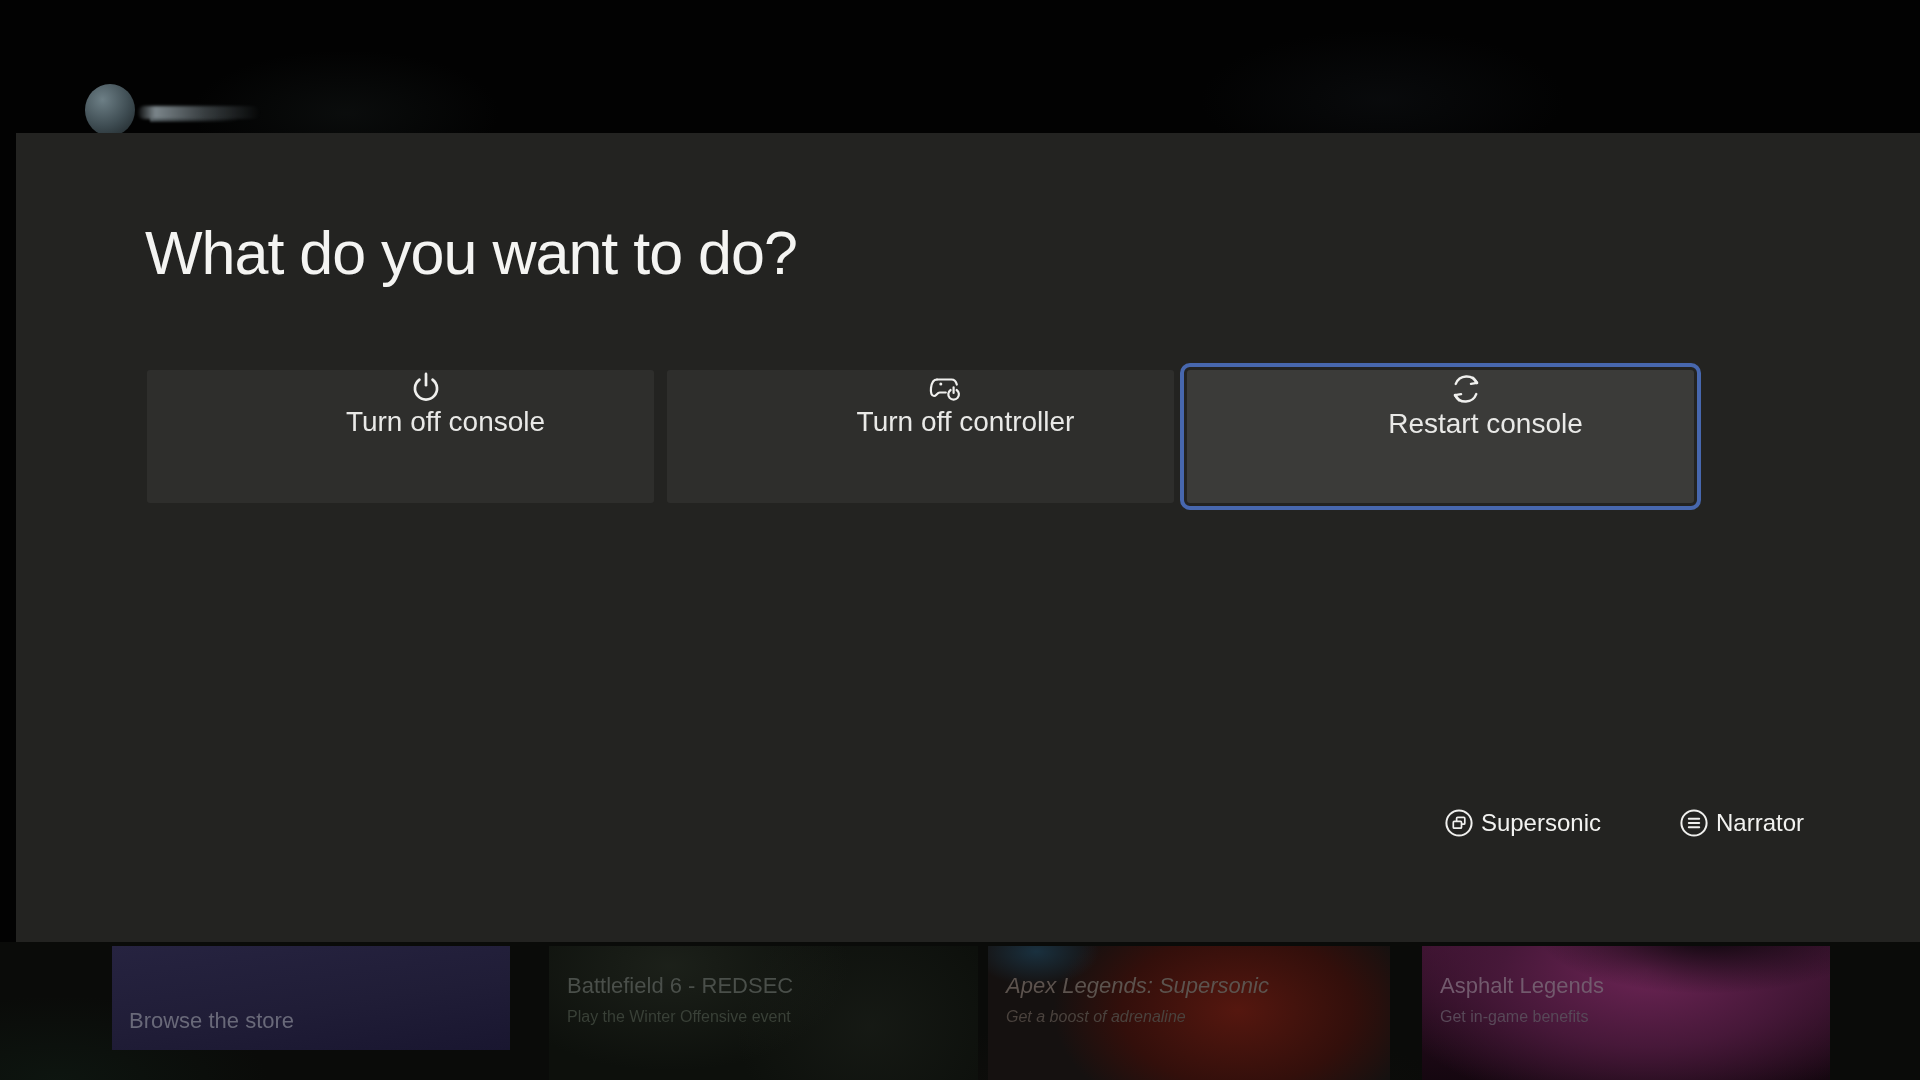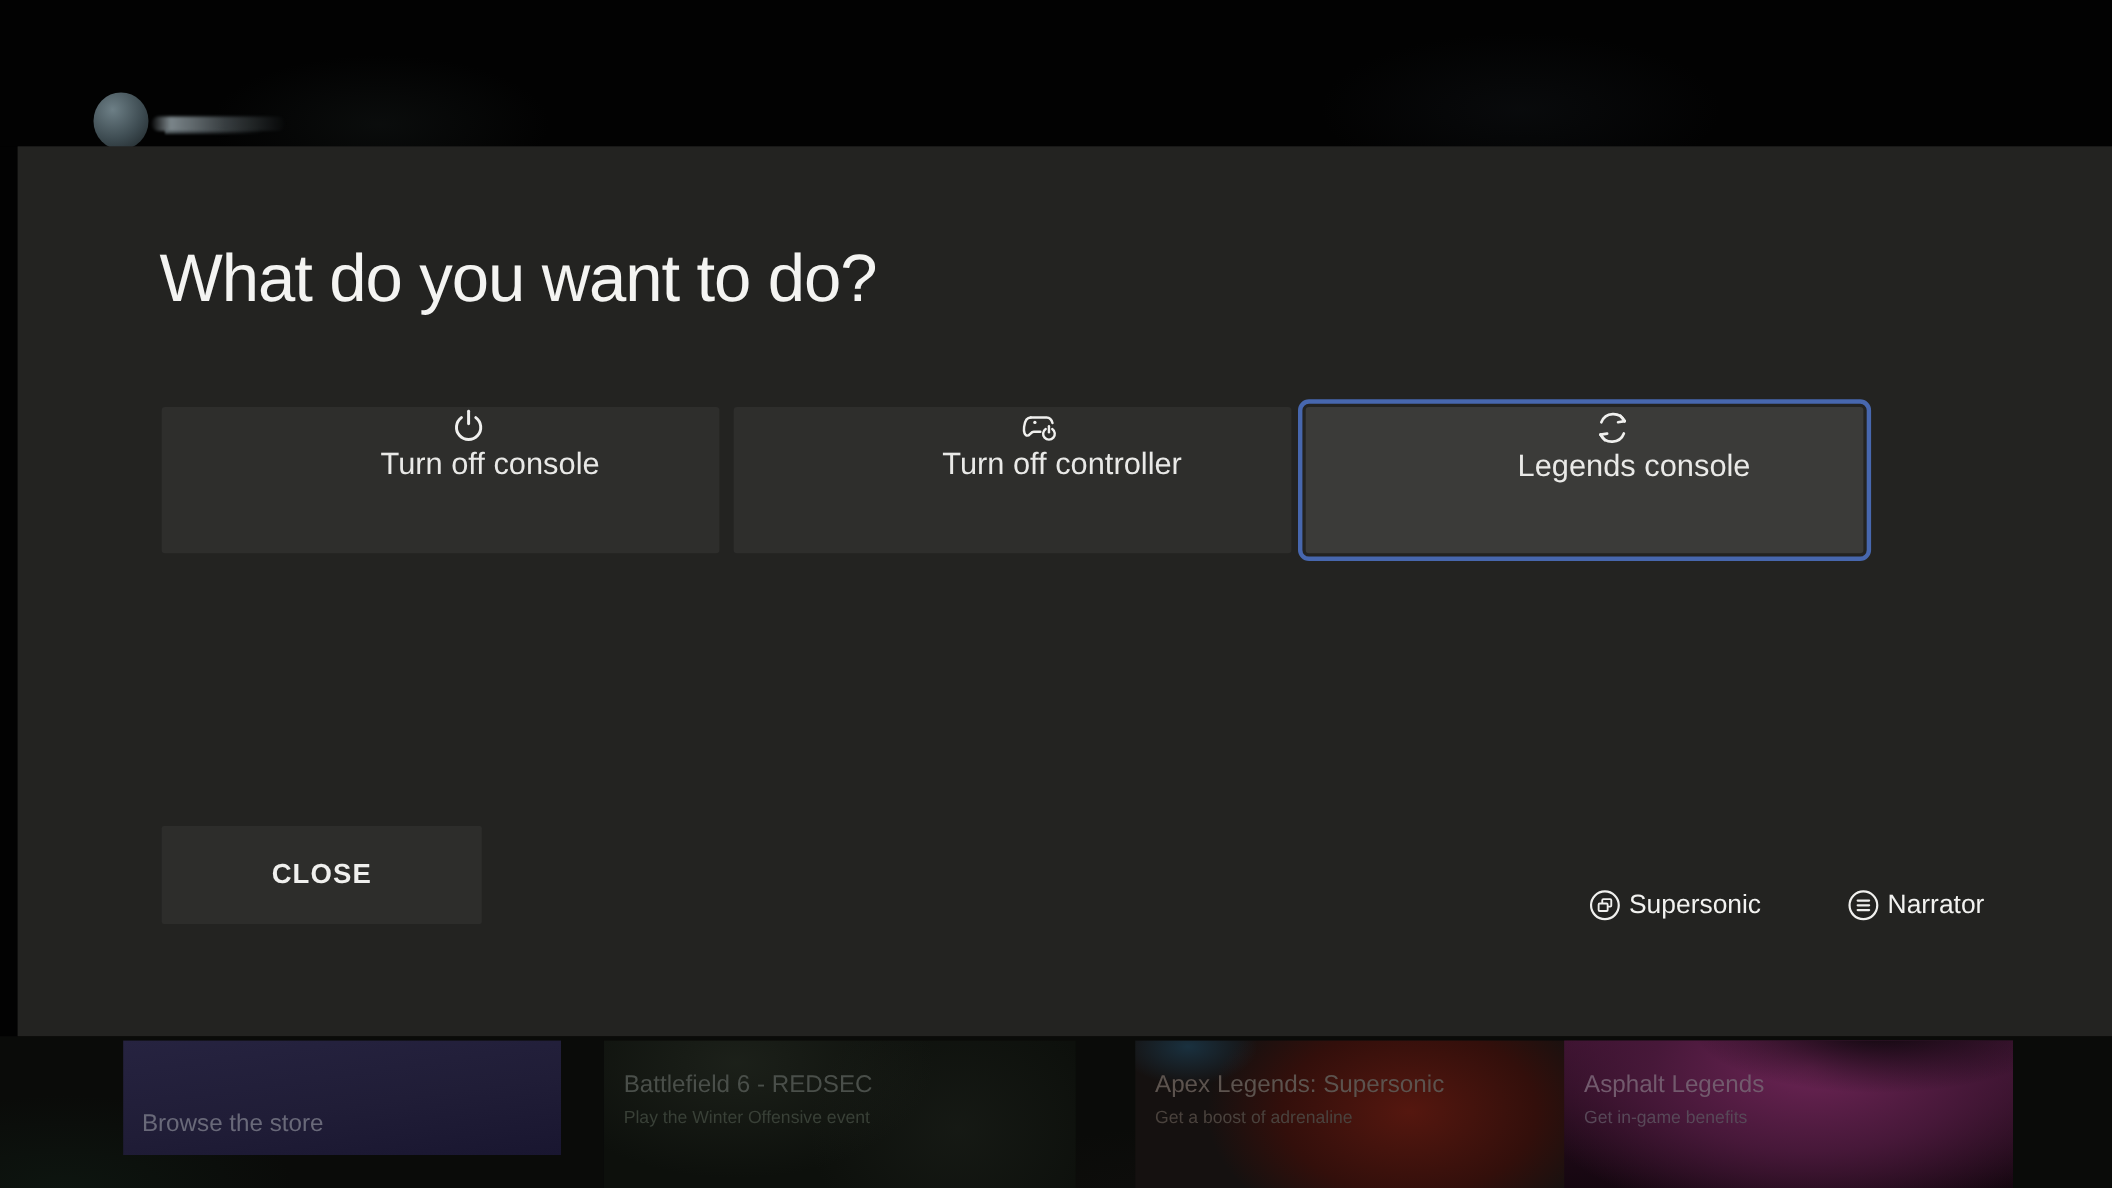"Legends console" span.lbl { text: Legends -> Restart }
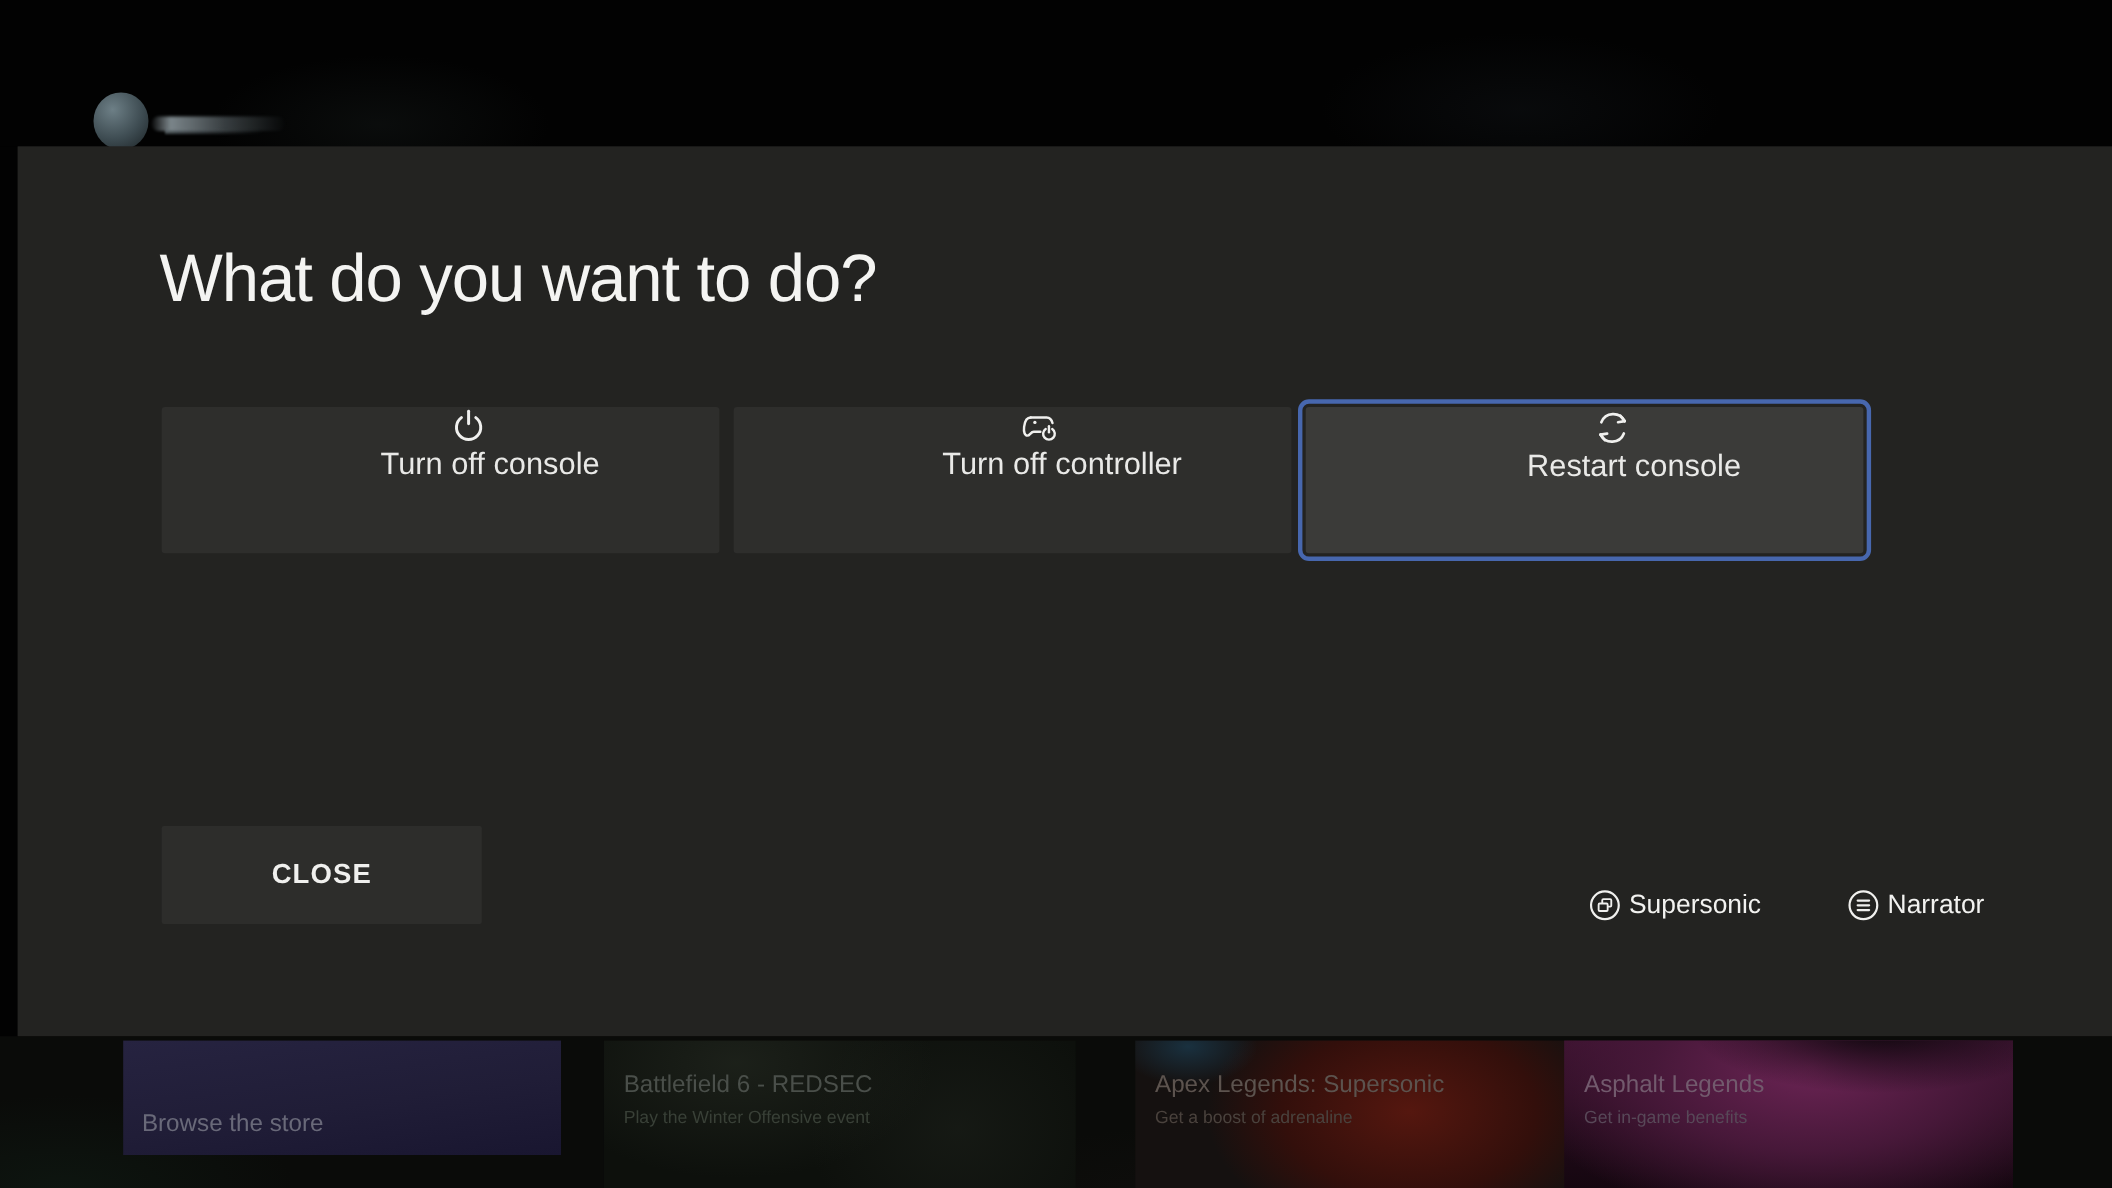"CLOSE" button.close-btn { html: <button>CLOSE</button> -> none }
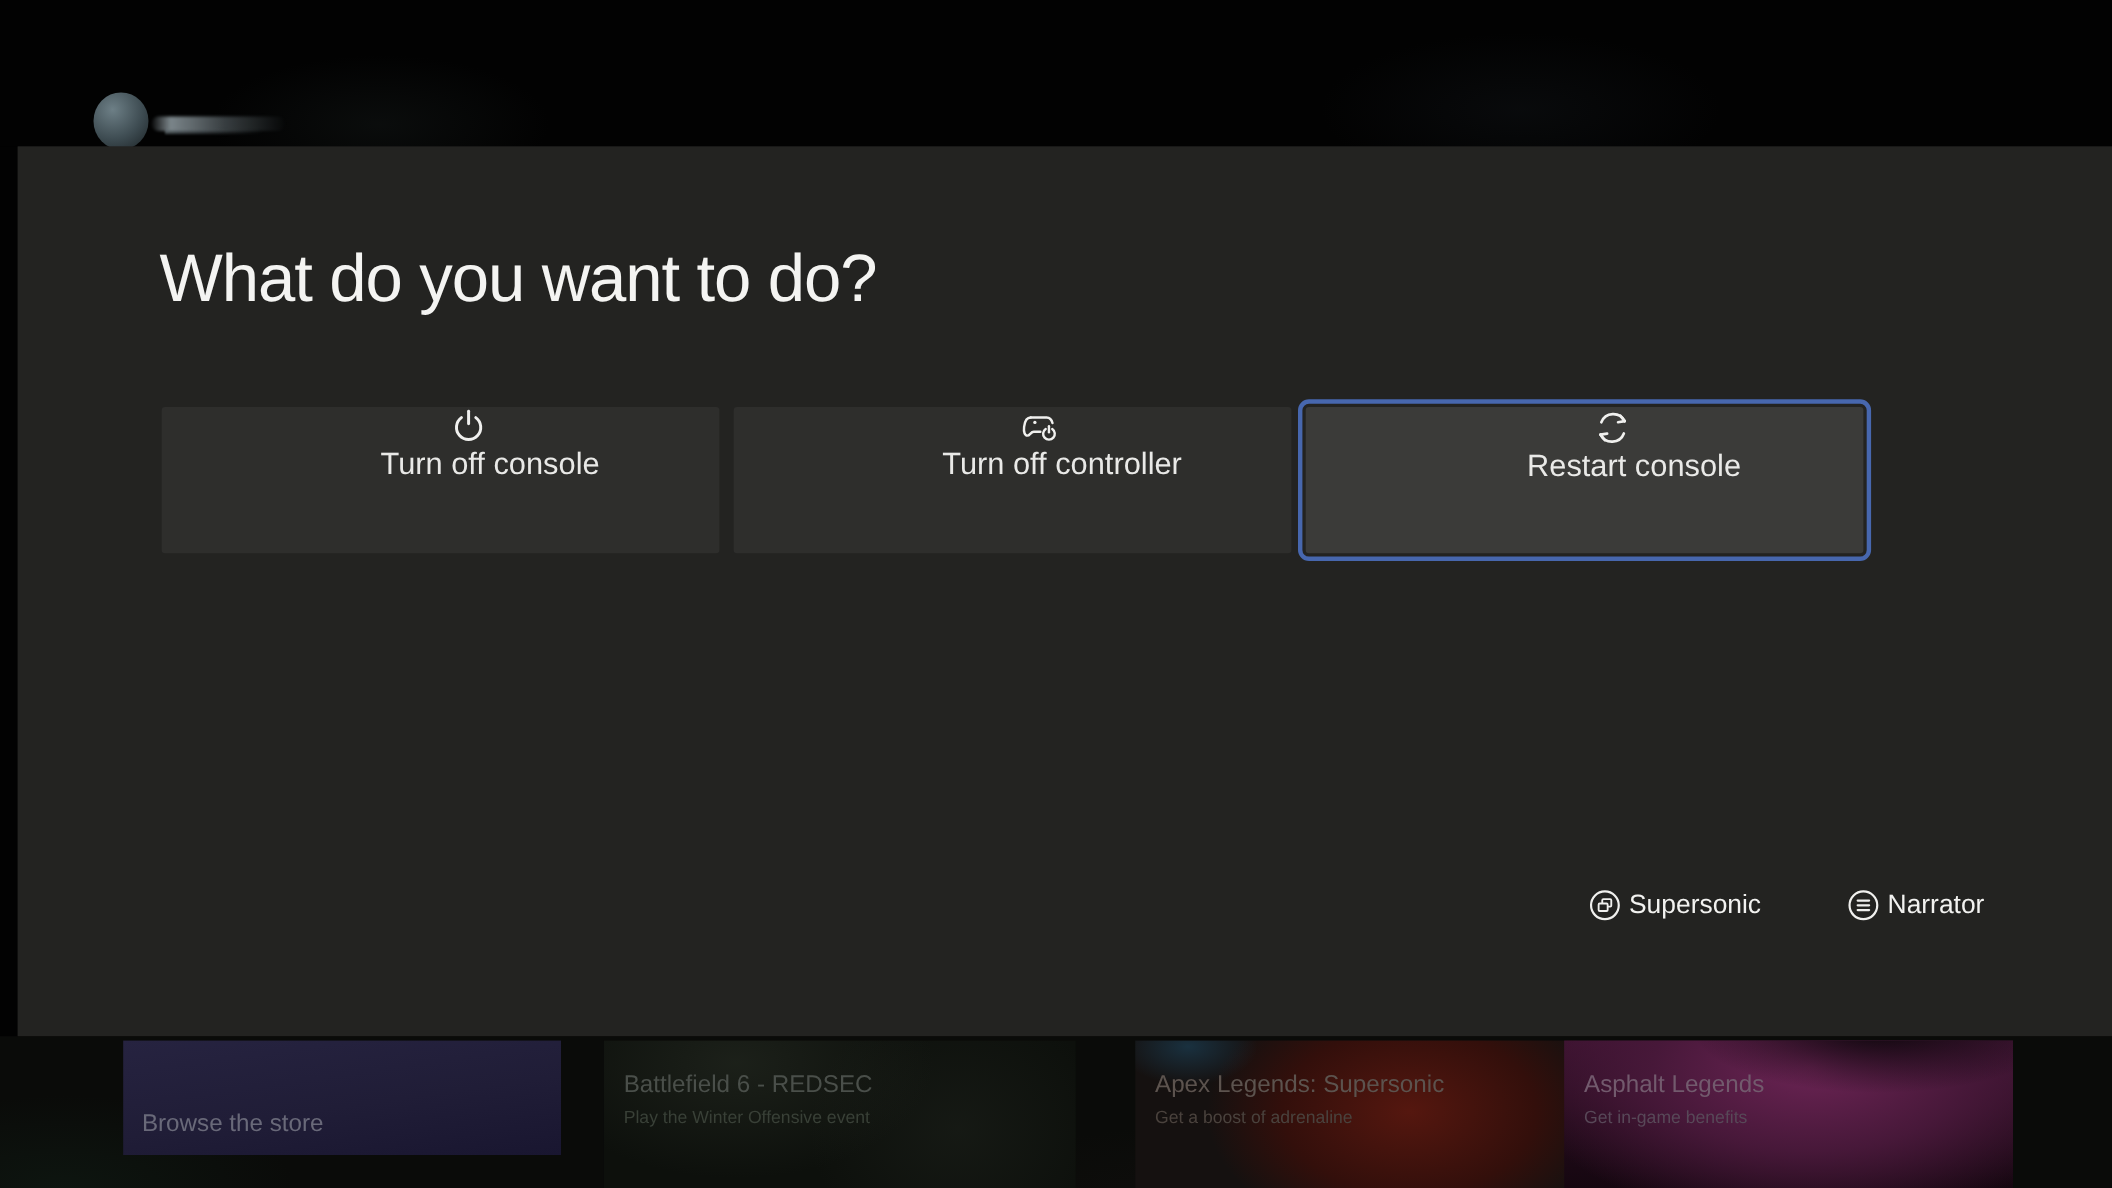"Apex Legends: Supersonic" .tile-apex { font-style: none -> italic; left: 1032px -> 988px }
